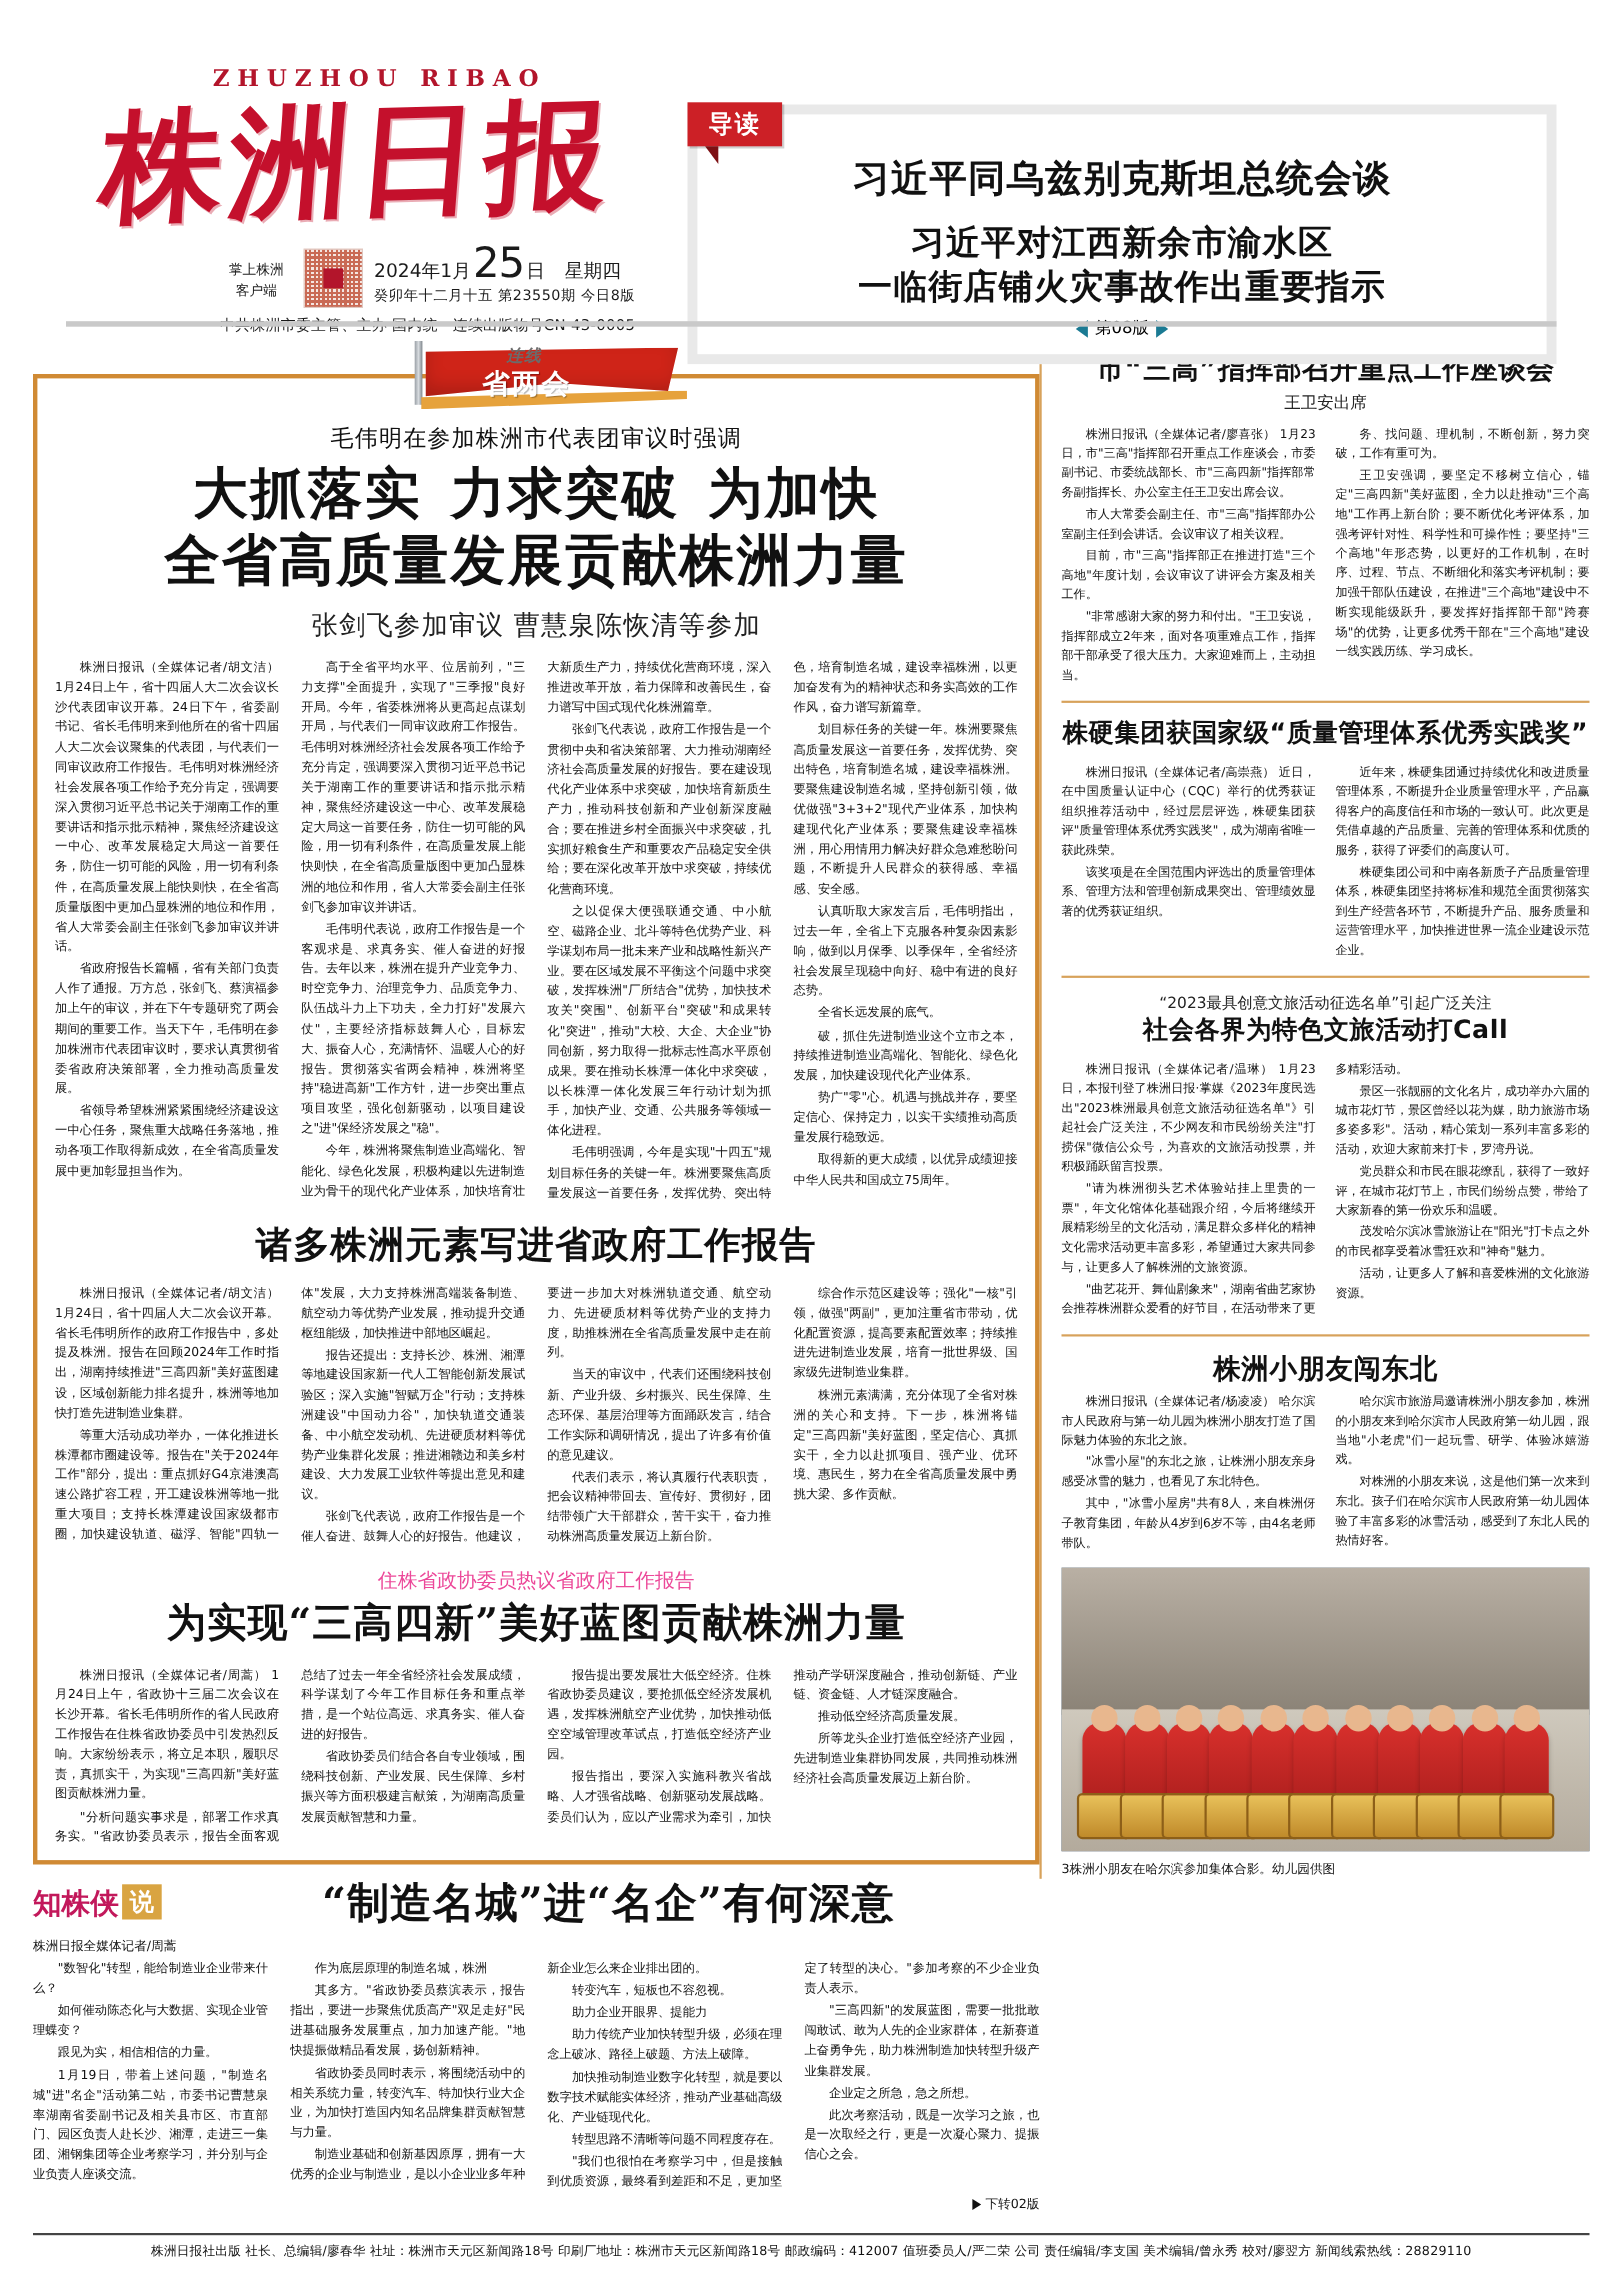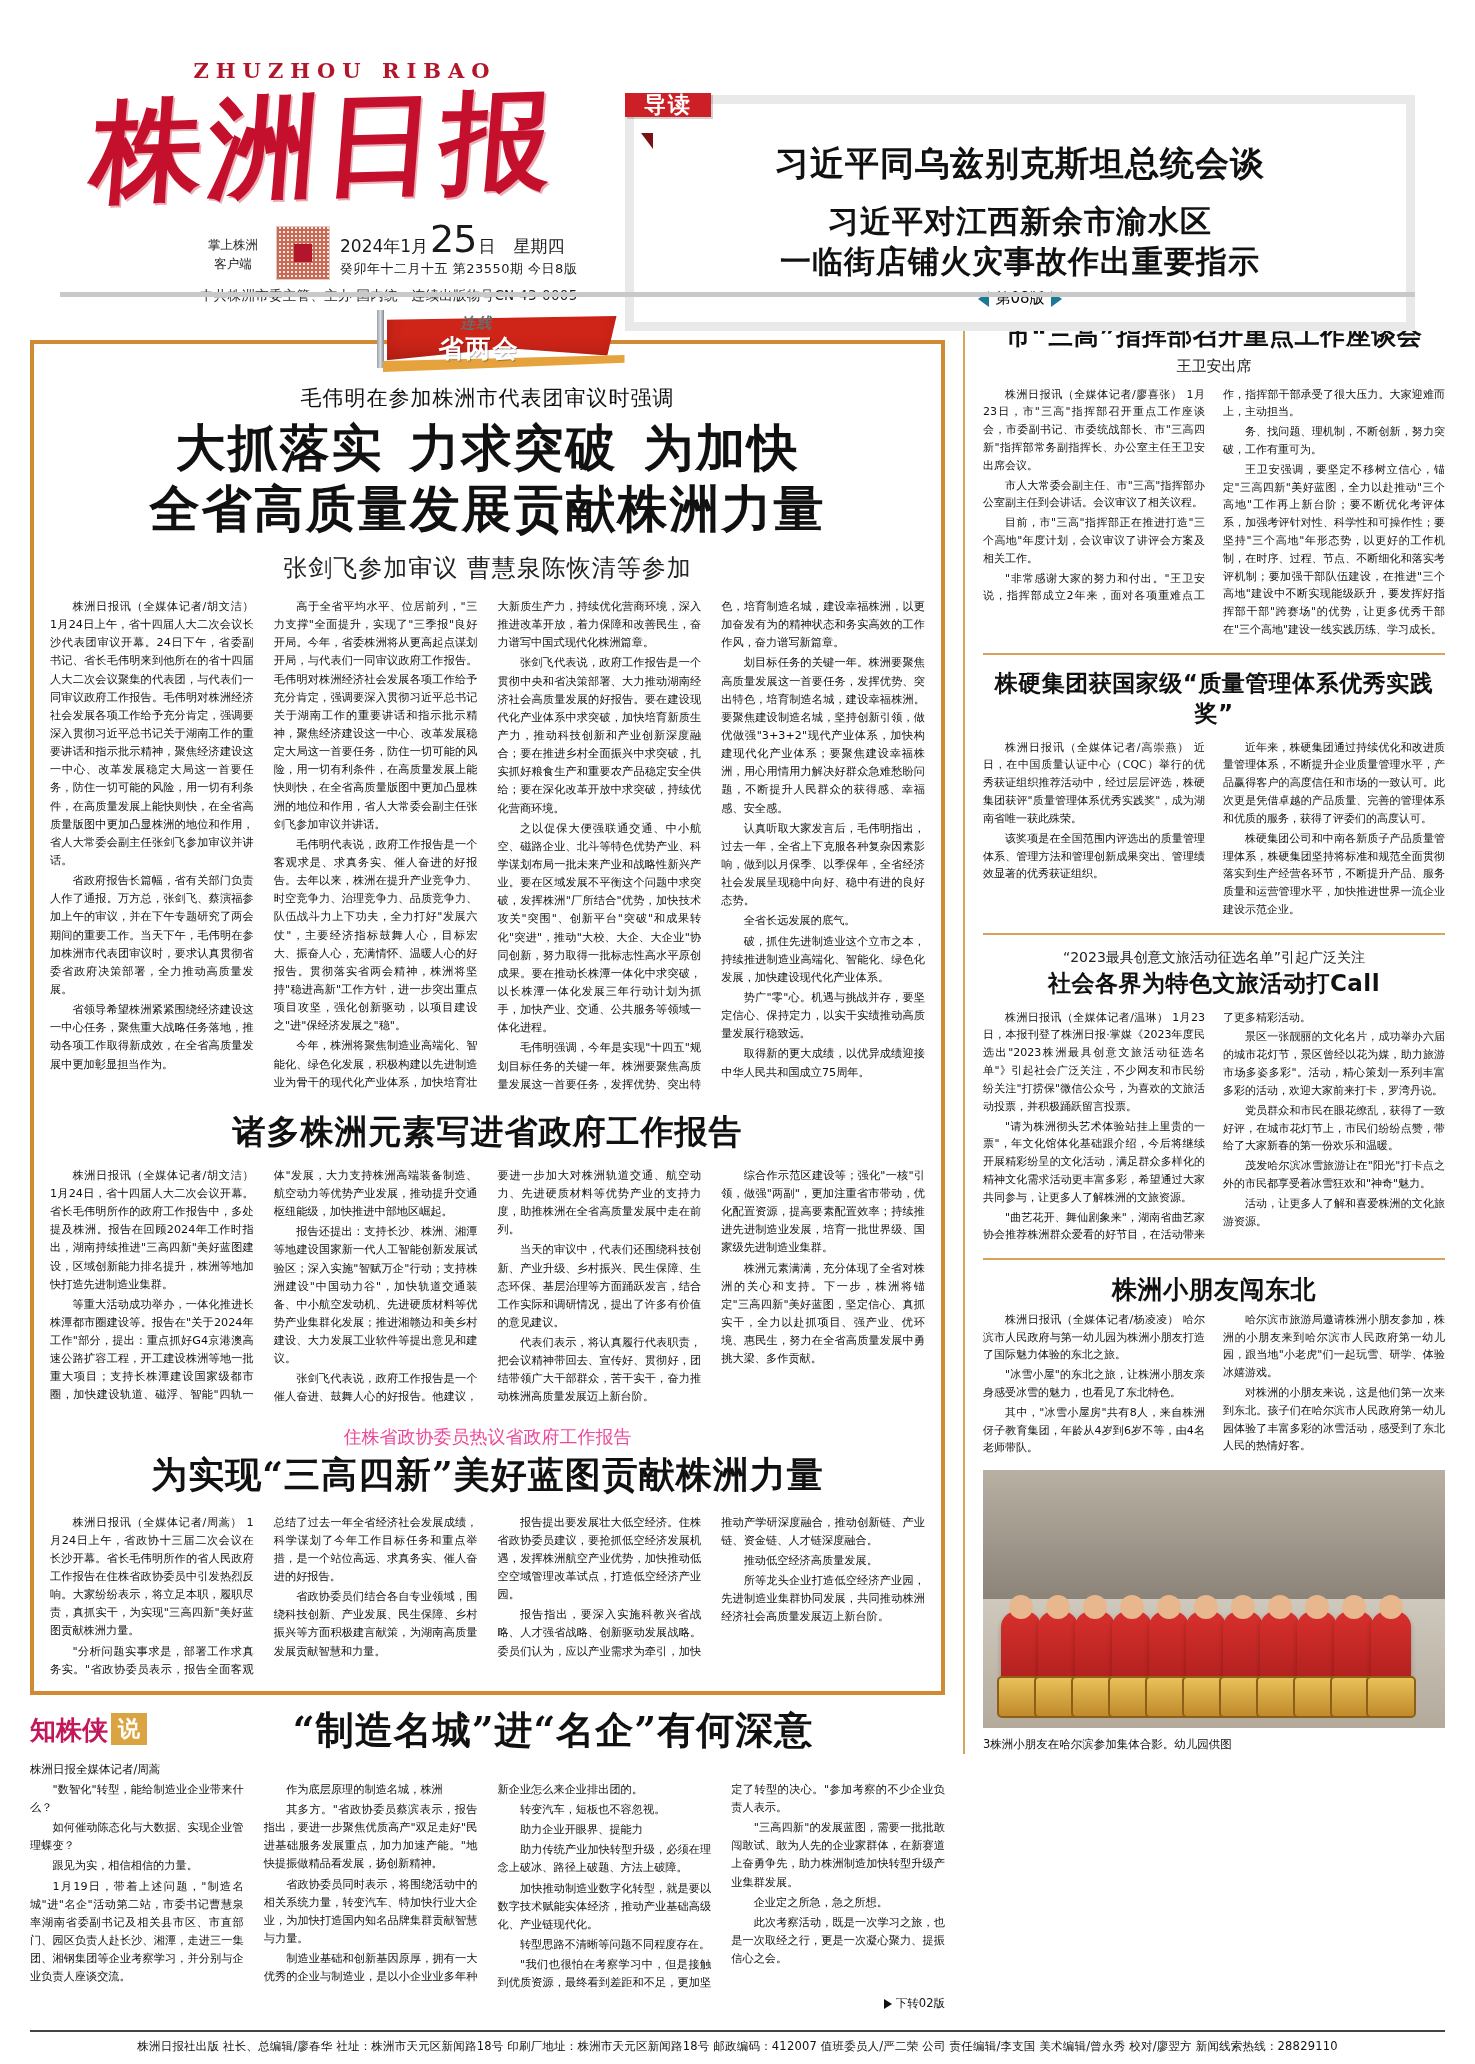"导读" .guide-tab { height: 24px -> 40px }
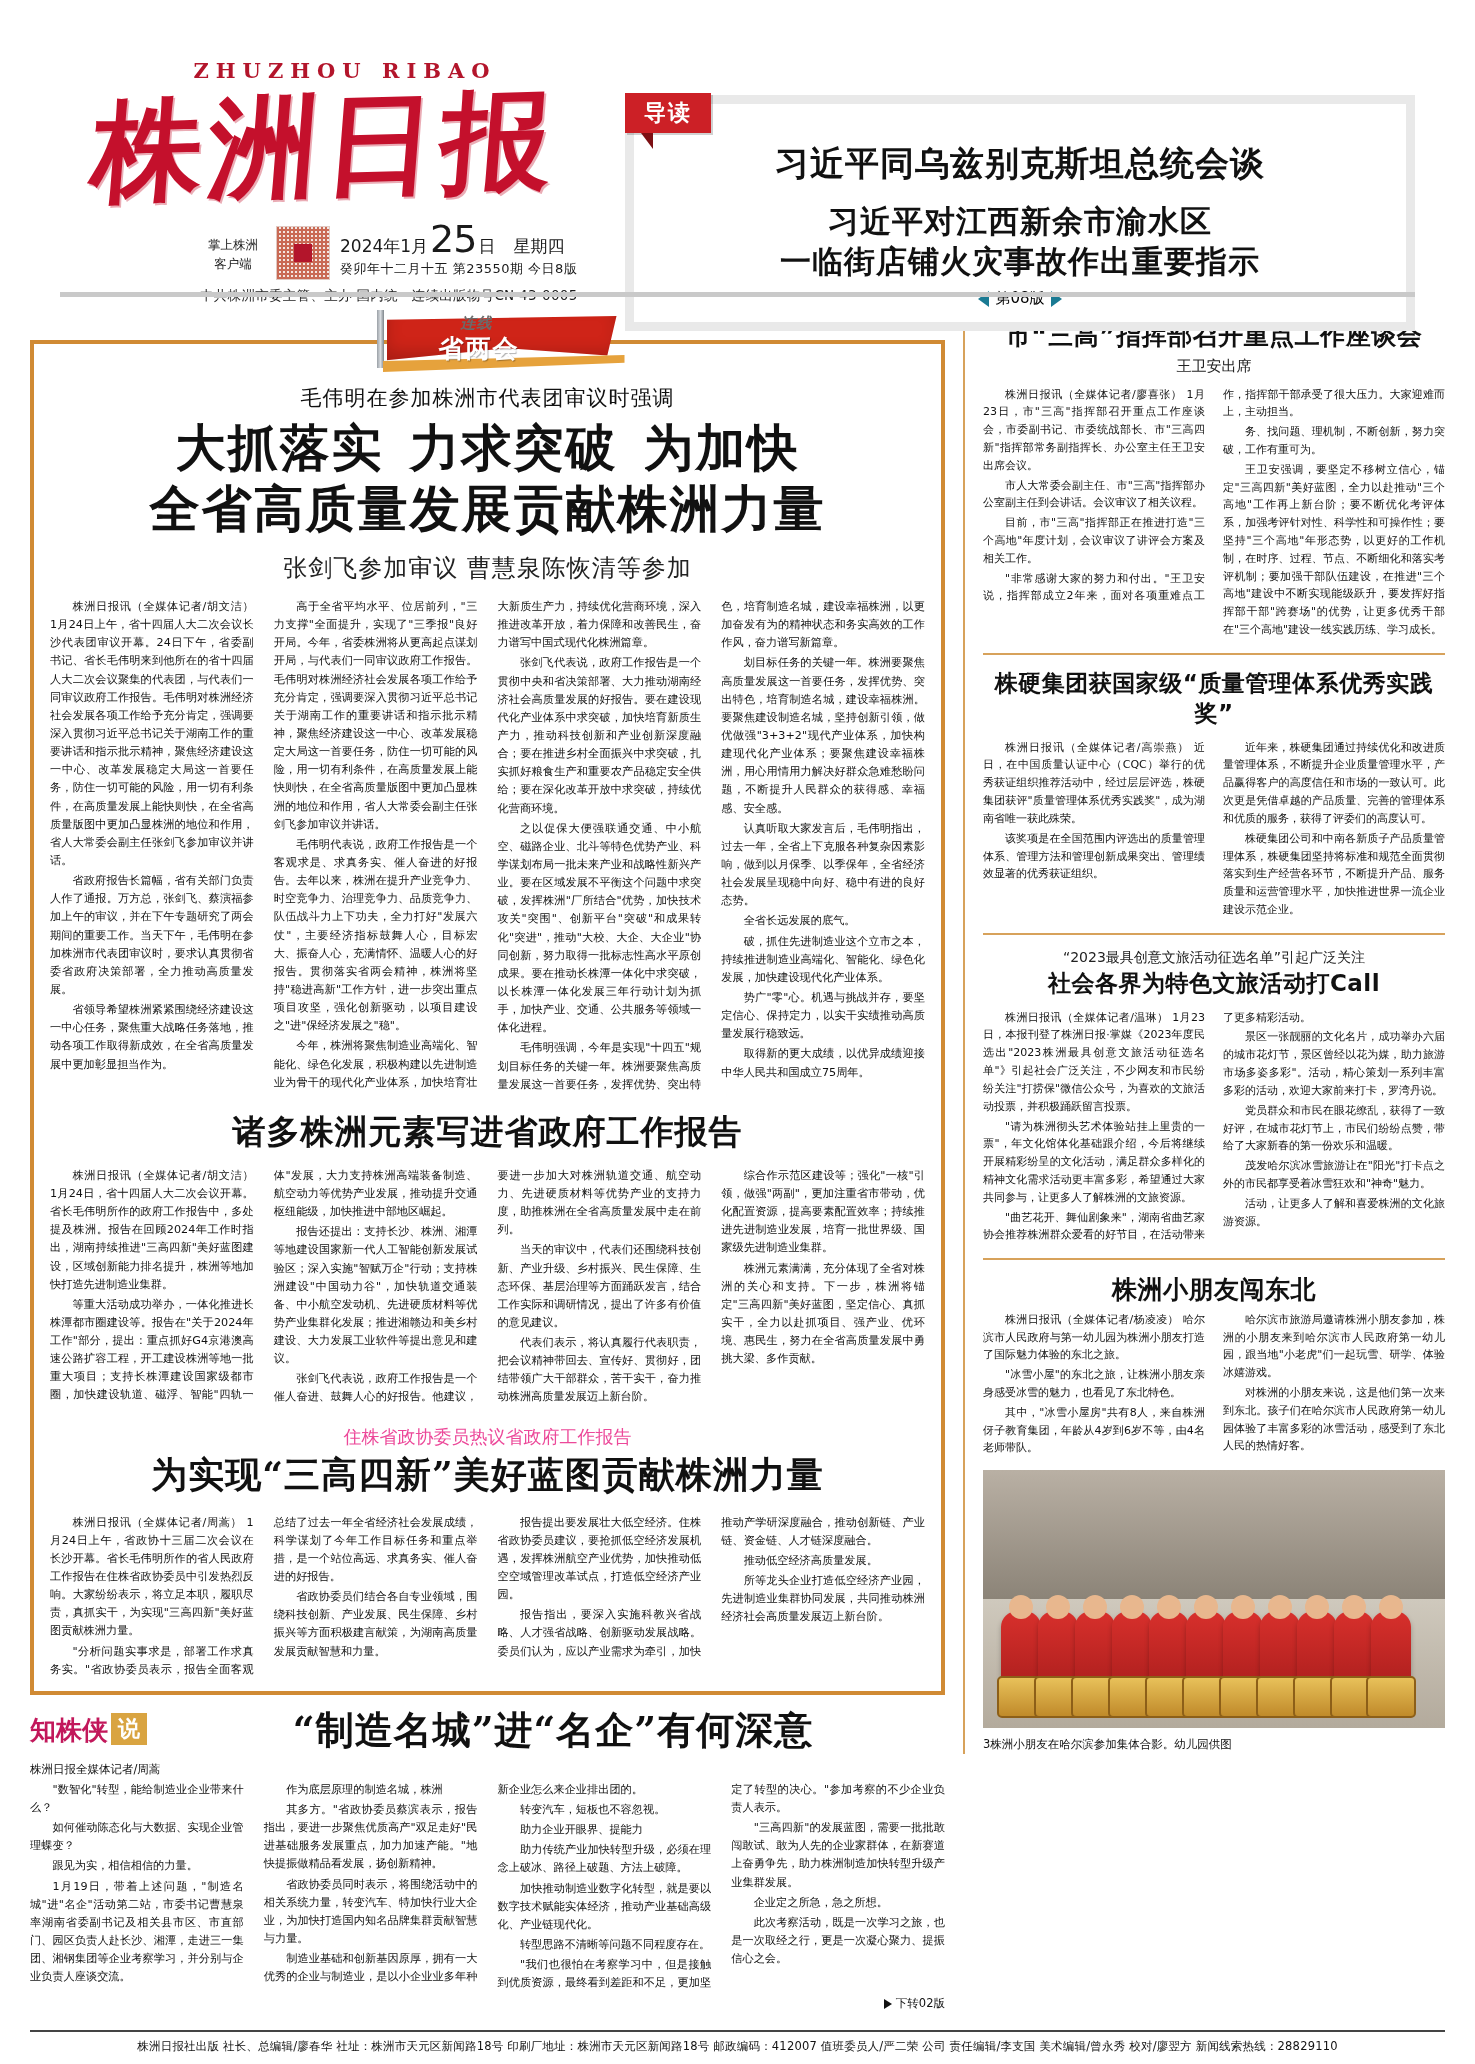"市“三高”指挥部召开重点工作座谈会" .col-right { margin-left: 18px -> none }
